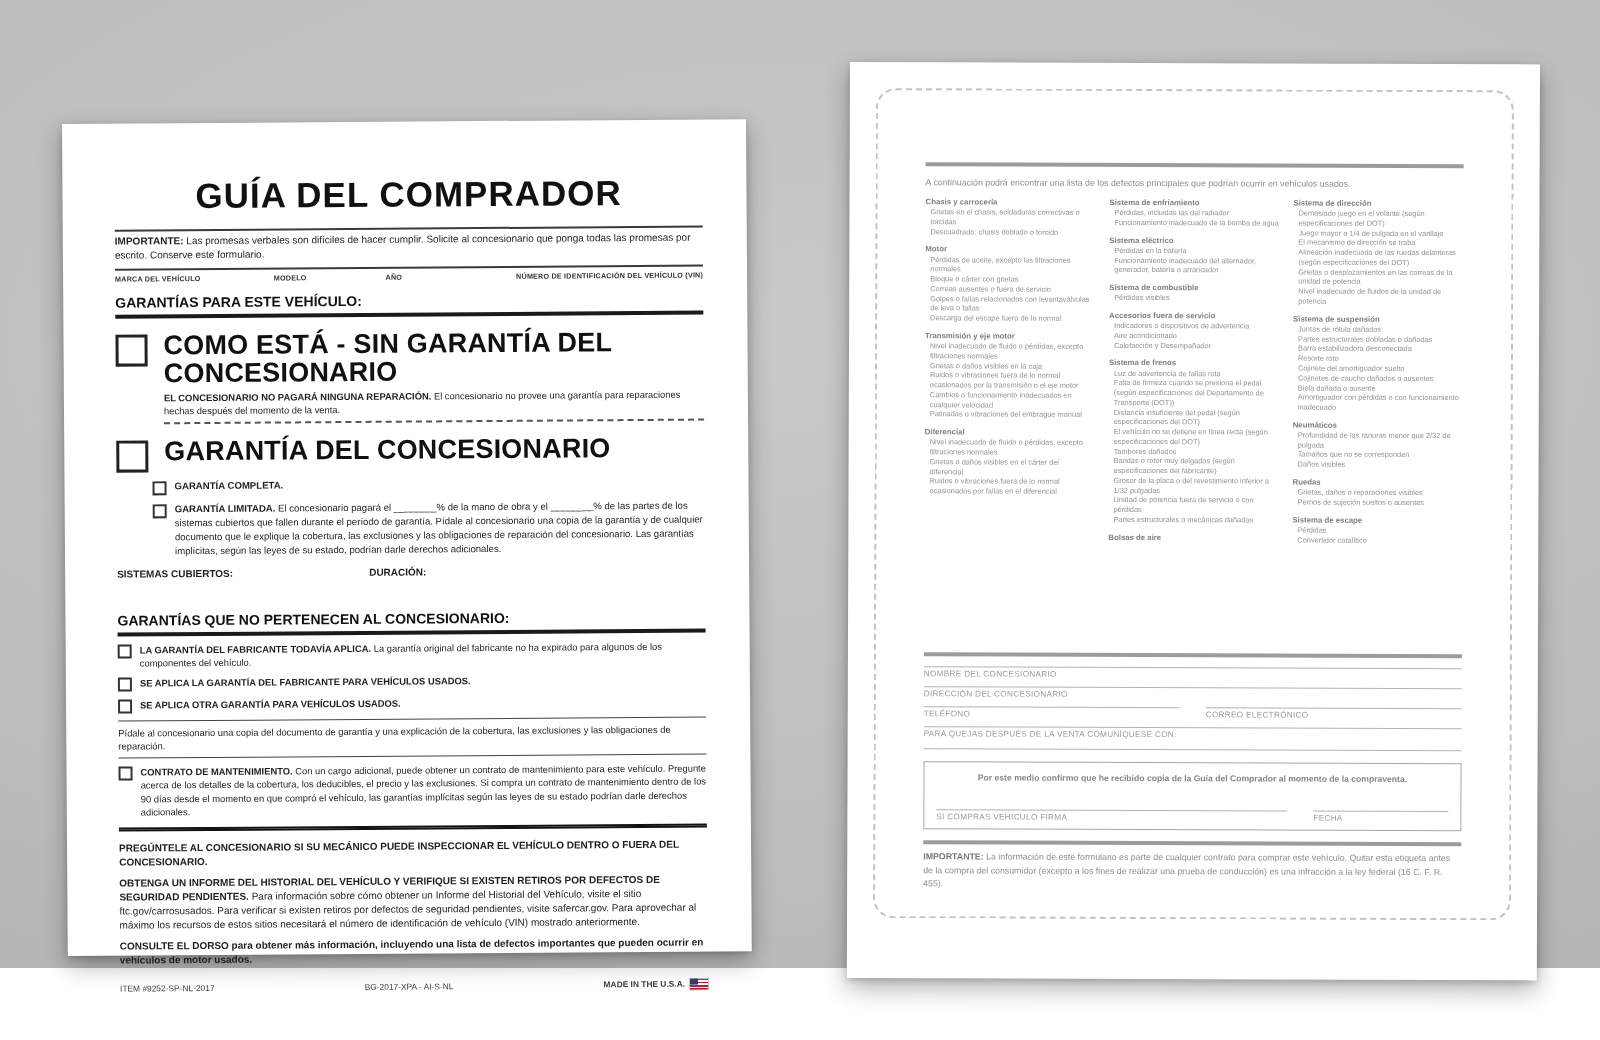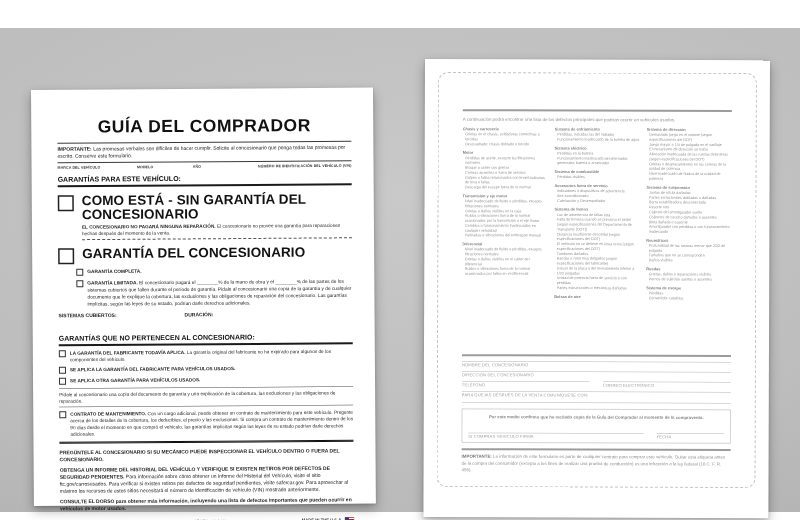"GUÍA DEL COMPRADOR" .scene { margin-top: 28px -> none }
